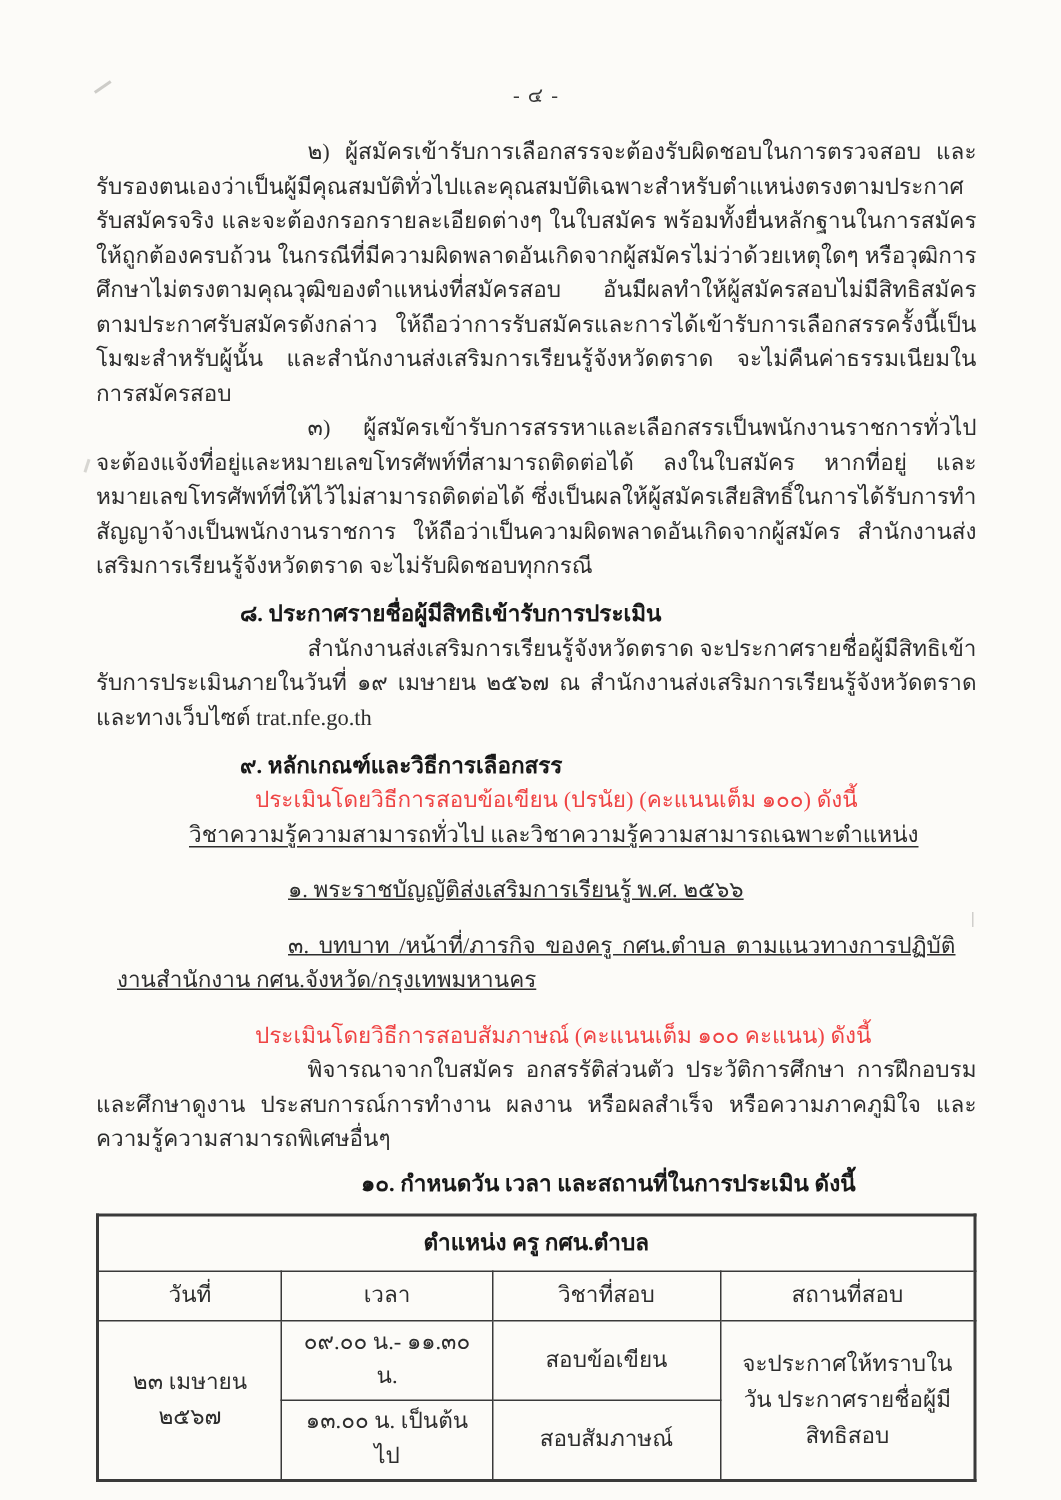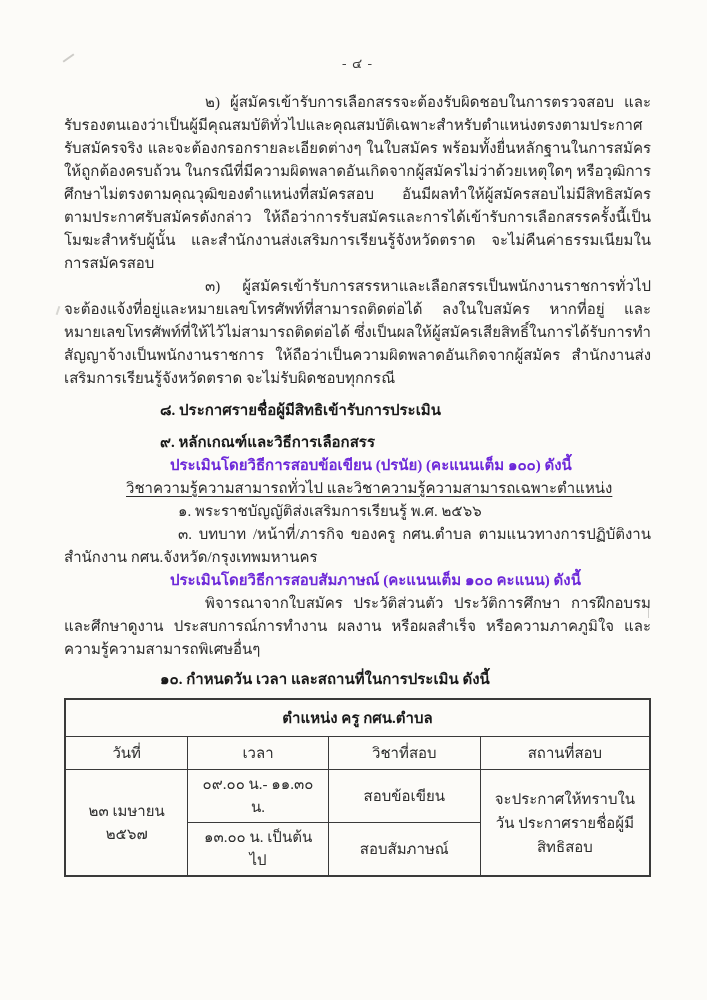"สำนักงานส่งเสริมการเรียนรู้จังหวัดตราด" p.para { html: none -> <p>สำนักงานส่งเสริมการเรียนรู้จังหวัดตราด จะประกาศรายชื่อผู้มีสิทธิเข้ารับการประเมินภายในวันที่ ๑๙ เมษายน ๒๕๖๗ ณ สำนักงานส่งเสริมการเรียนรู้จังหวัดตราด และทางเว็บไซต์ trat.nfe.go.th</p> }
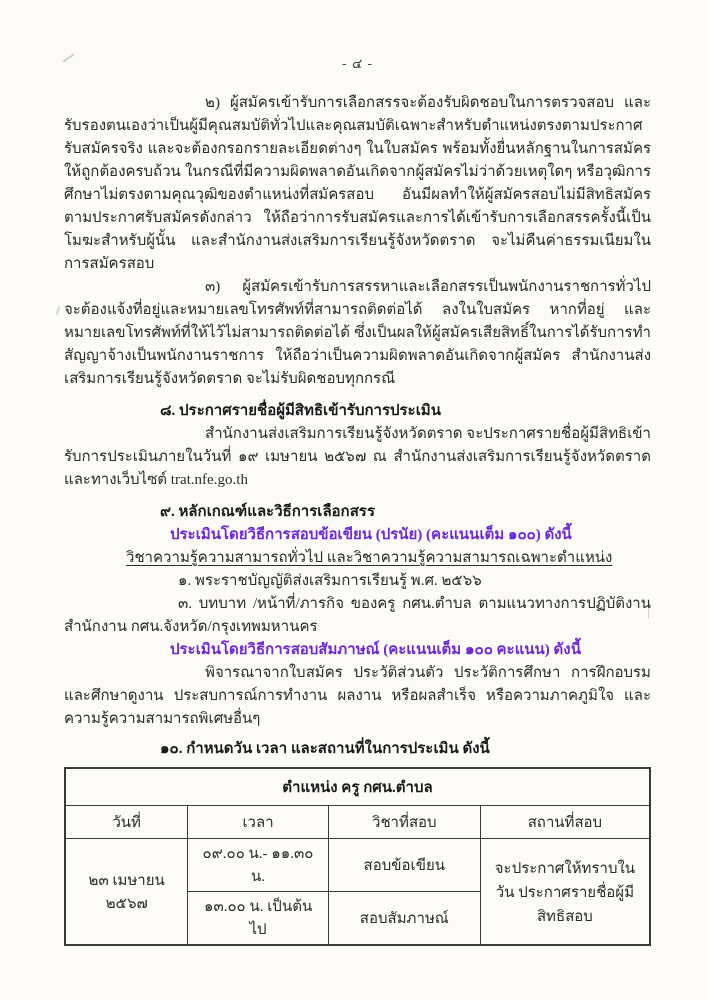"ประเมินโดยวิธีการสอบข้อเขียน (ปรนัย)" .sub-heading { color: #6d28d9 -> #ef4444; font-weight: bold -> normal }
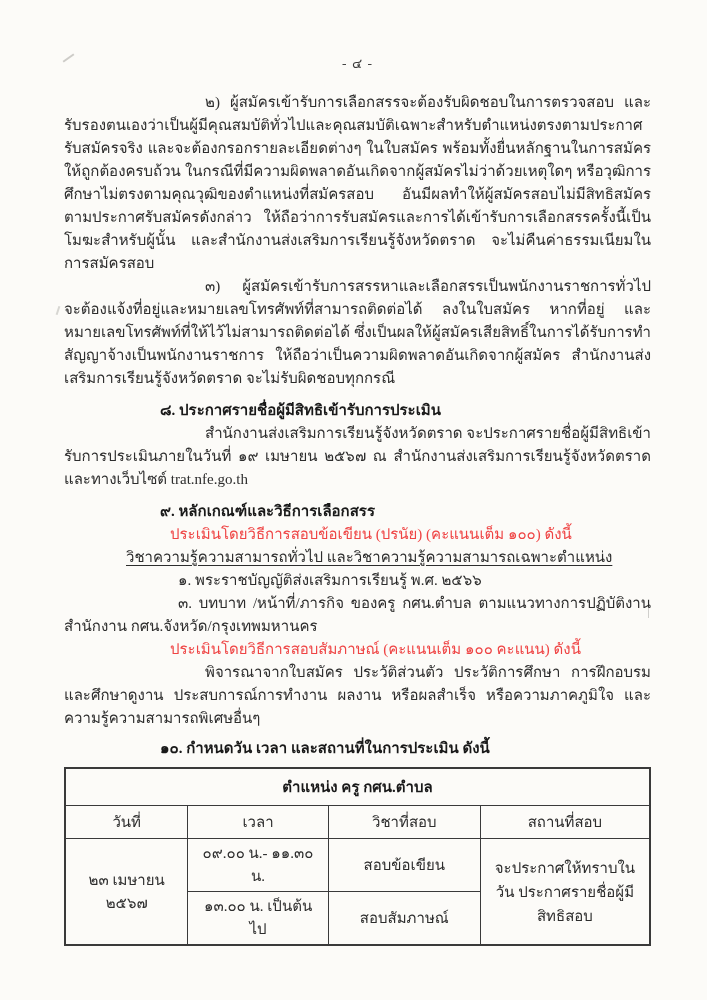"๑. พระราชบัญญัติส่งเสริมการเรียนรู้ พ.ศ." .topic { margin: 0 -> 14px; text-decoration: none -> underline }
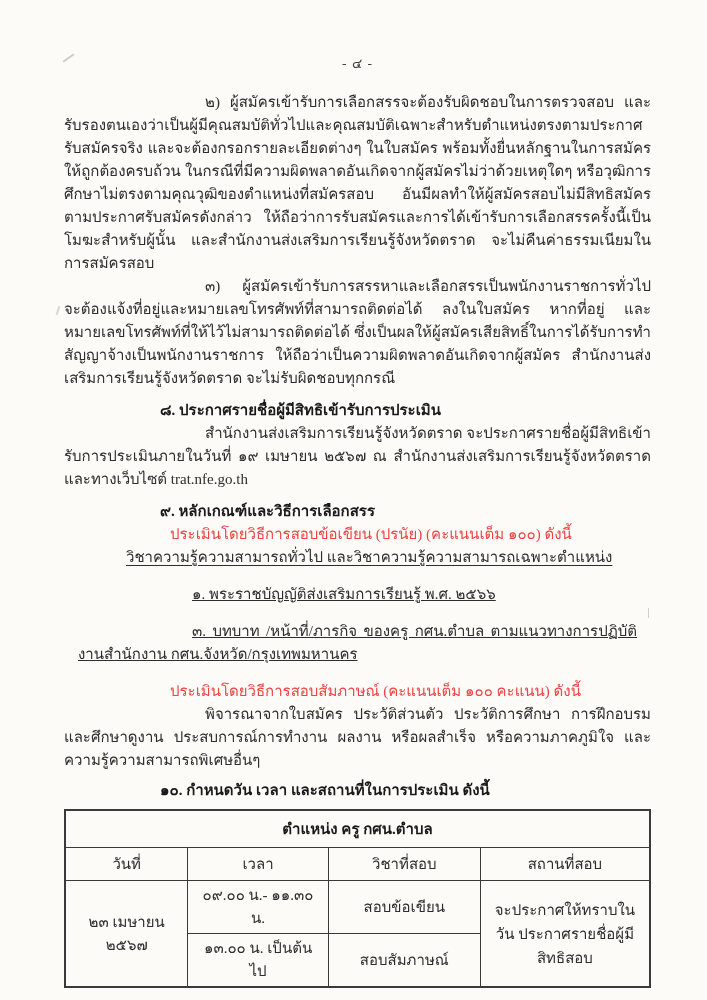"พิจารณาจากใบสมัคร ประวัติส่วนตัว" p.para { text: ประวัติส่วนตัว -> อกสรรัติส่วนตัว }
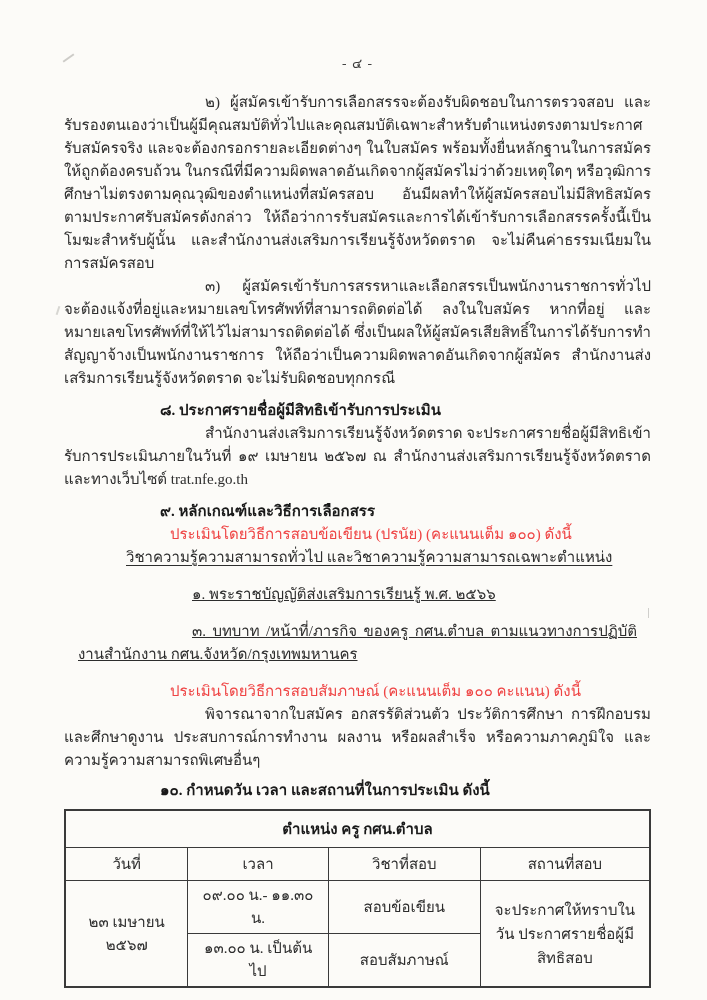"๑๐. กำหนดวัน เวลา และสถานที่ในการประเมิน" .h10 { text-align: none -> center }
